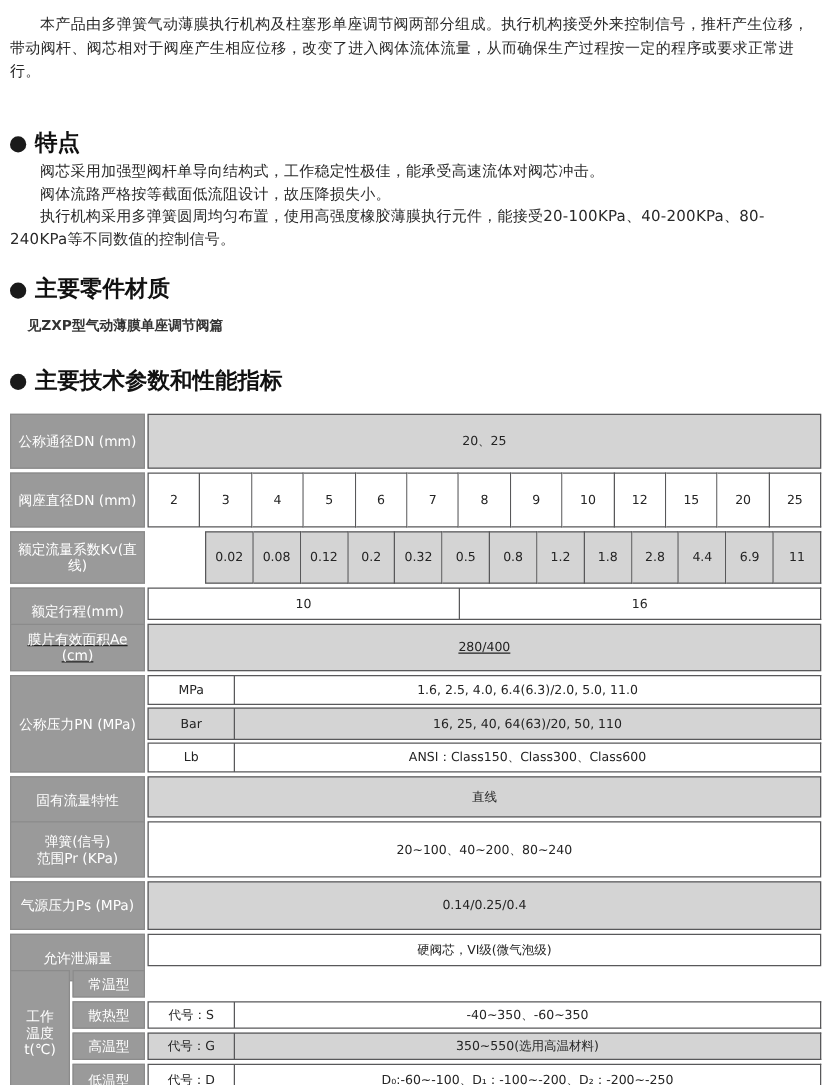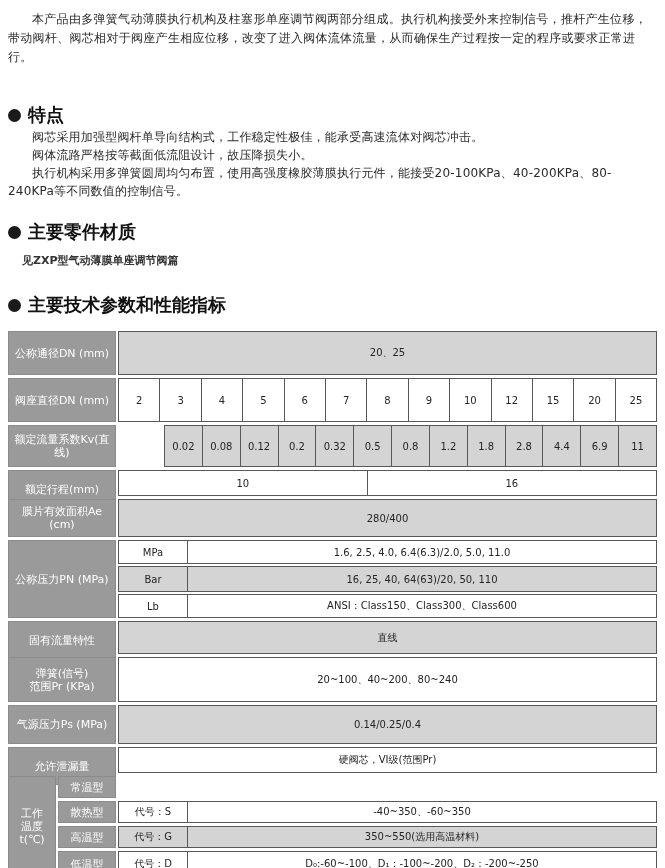"膜片有效面积Ae (cm)" .rh38 { text-decoration: none -> underline }
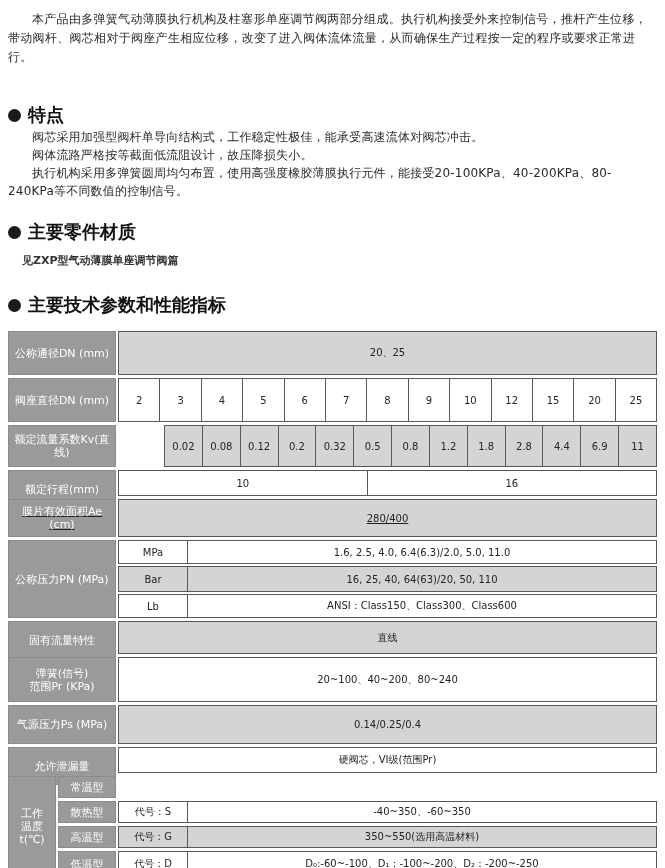"硬阀芯，VI级(范围Pr)" div.dcell { text: 范围Pr -> 微气泡级 }
